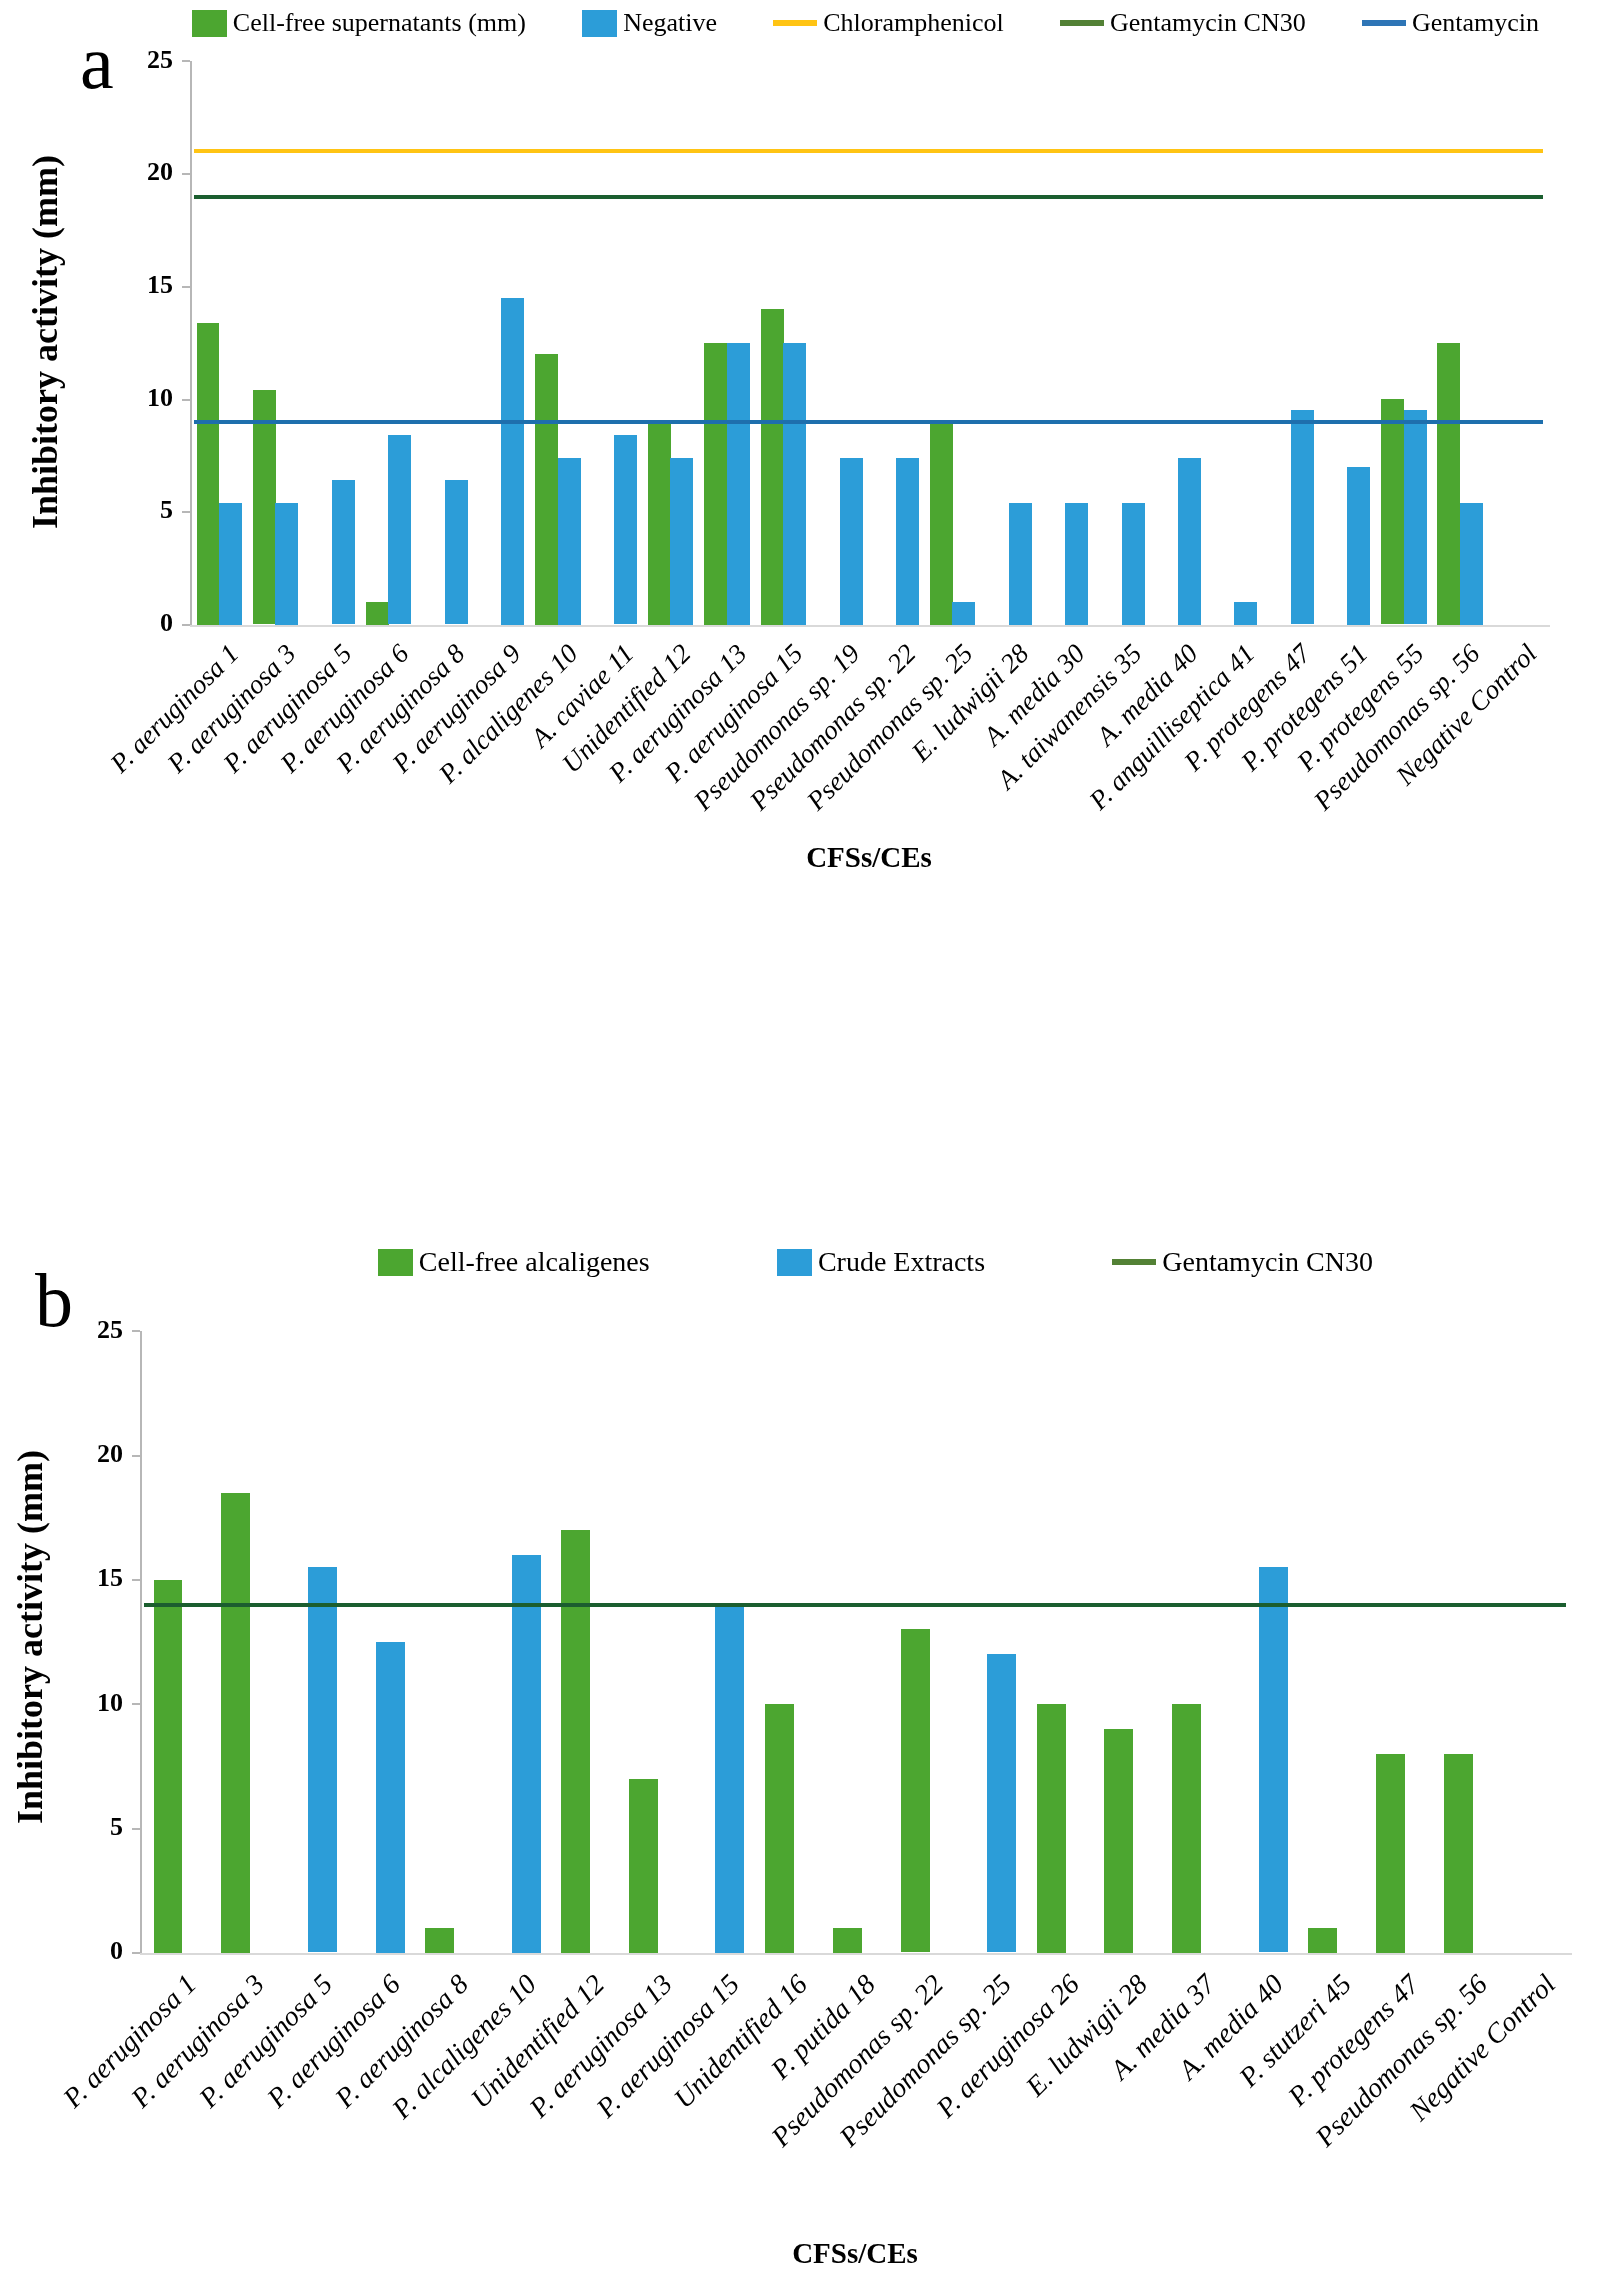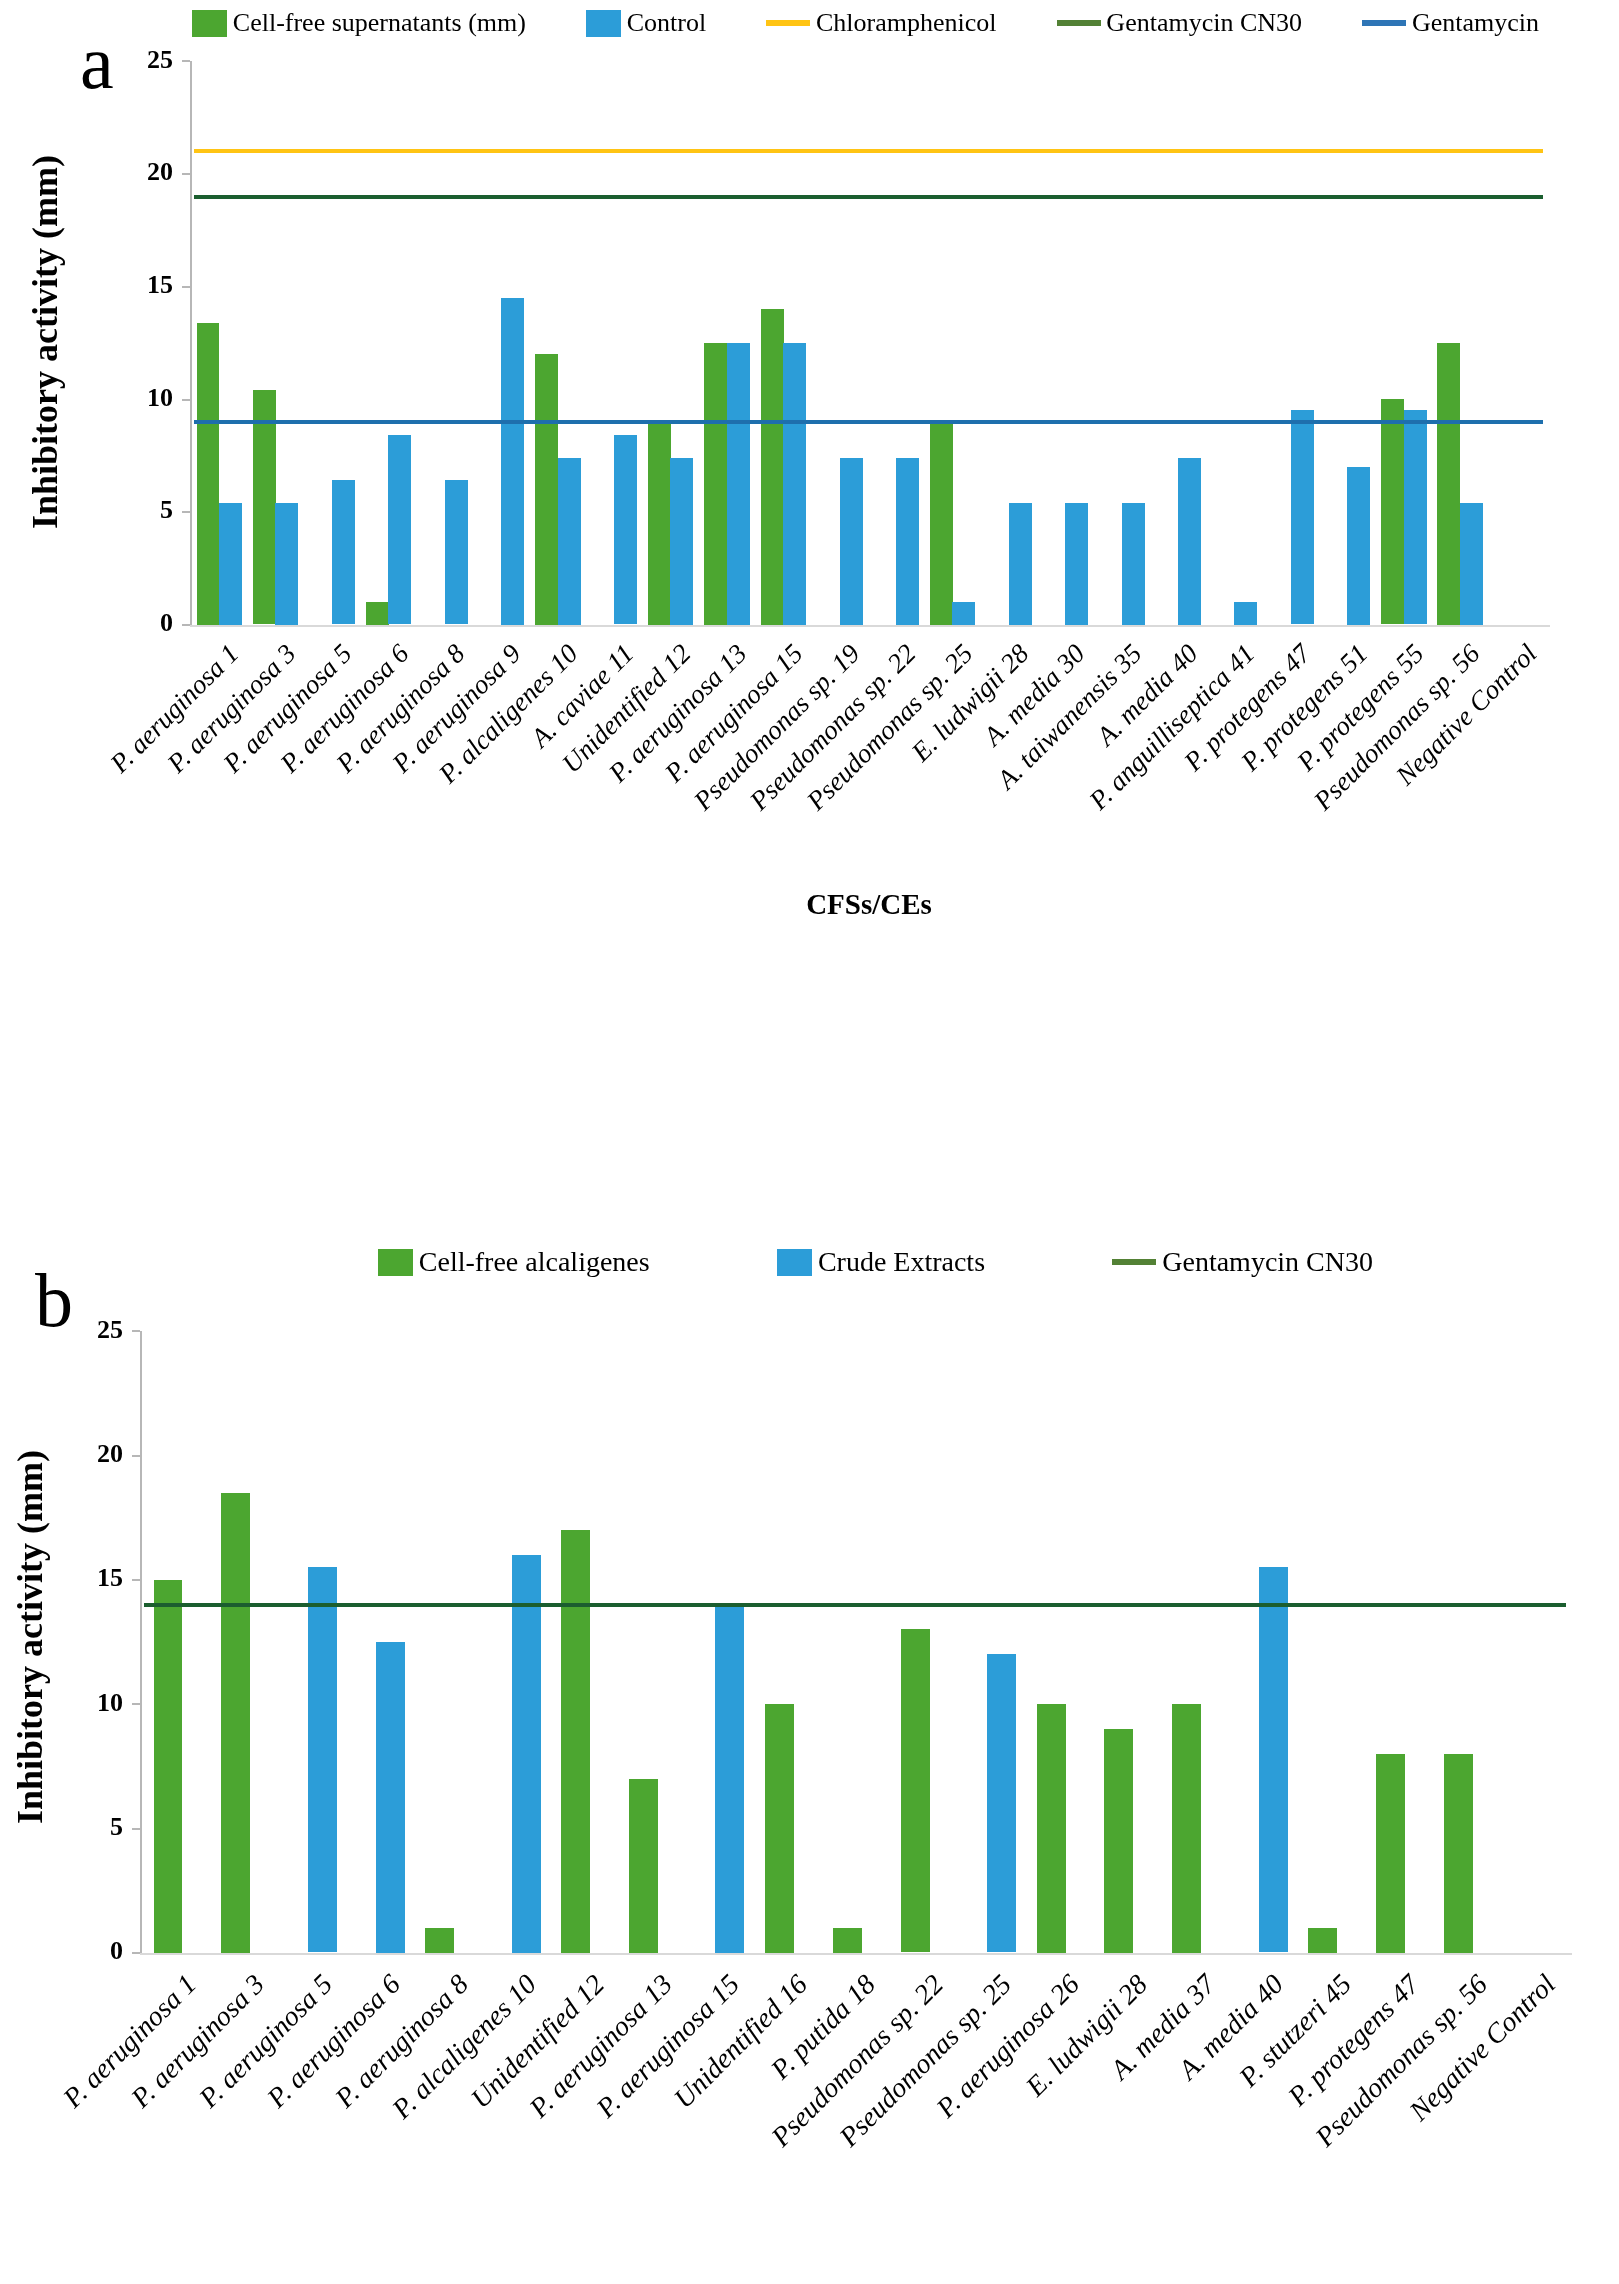"Control" span { text: Control -> Negative }
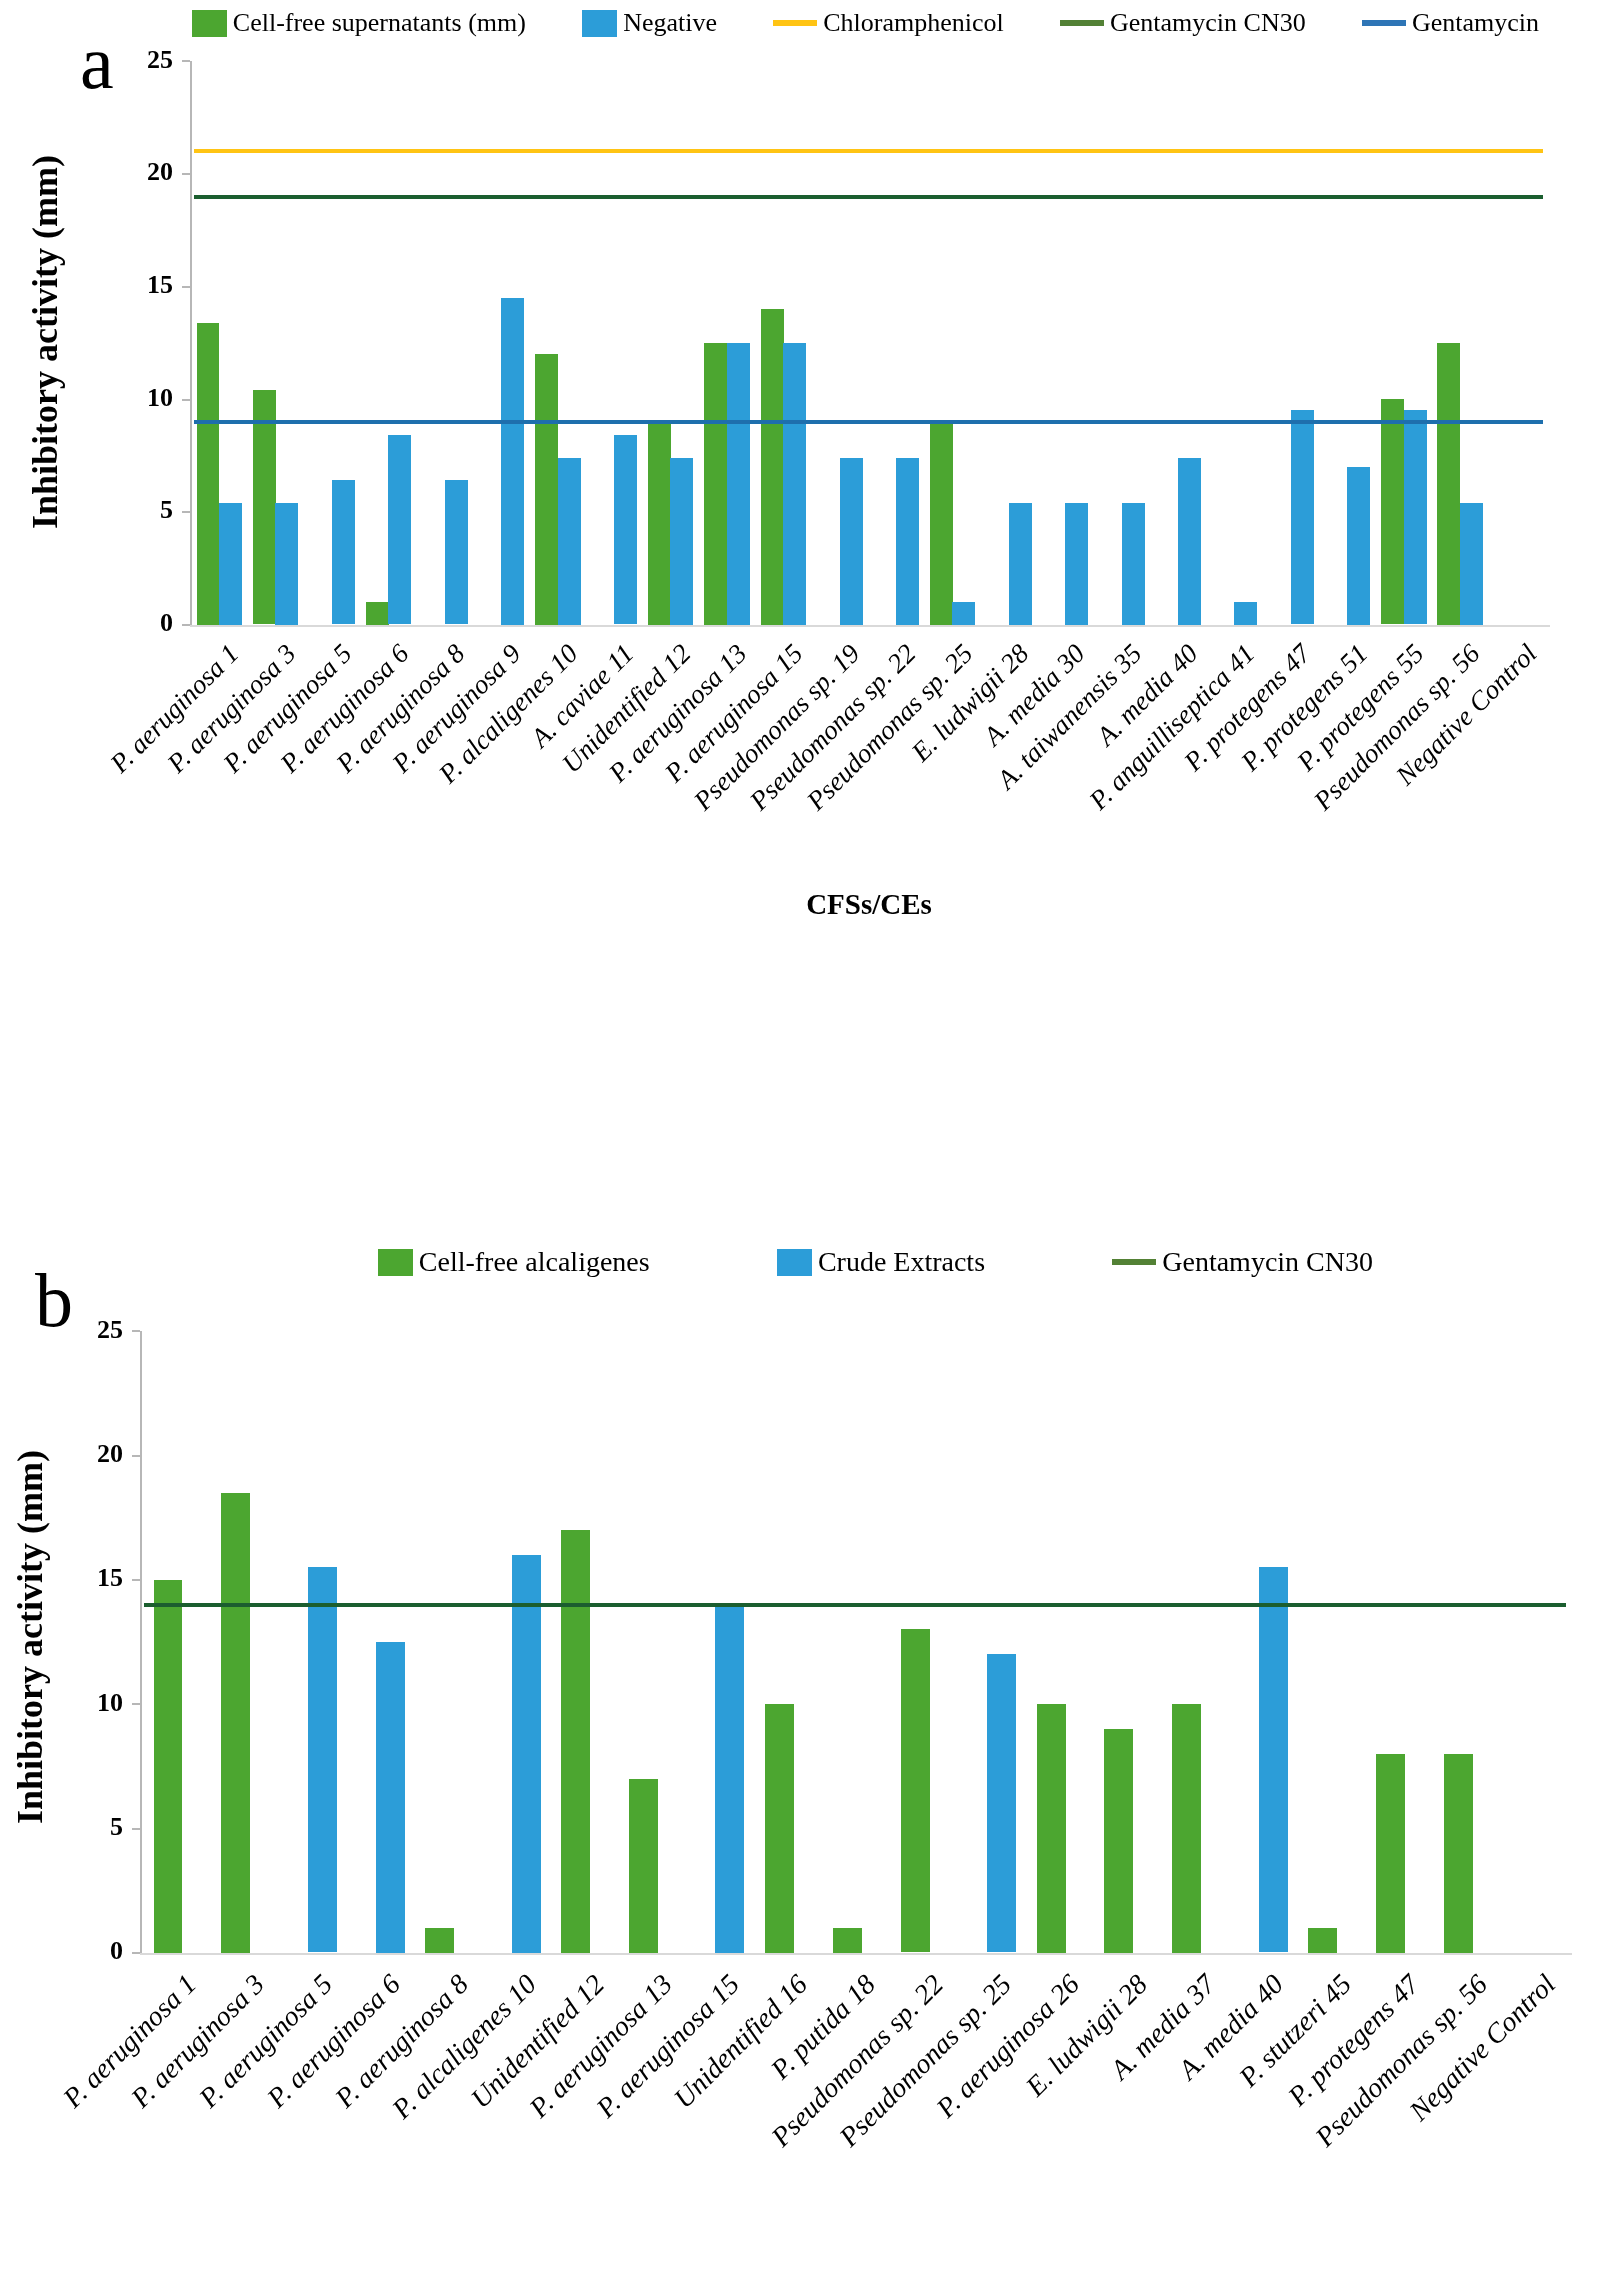"CFSs/CEs" .x-title { margin-top: 47px -> none }
